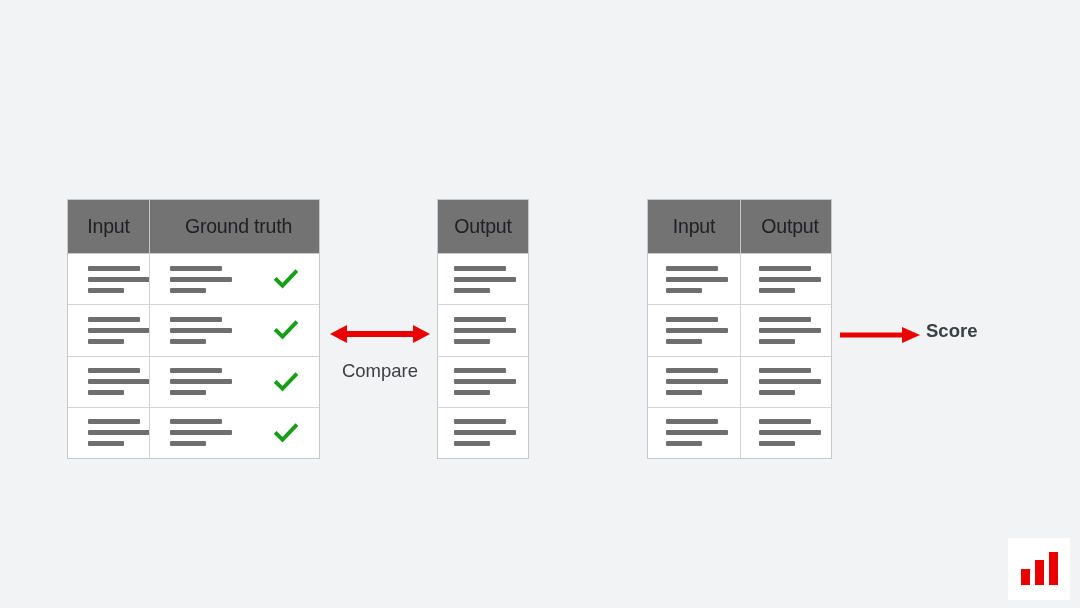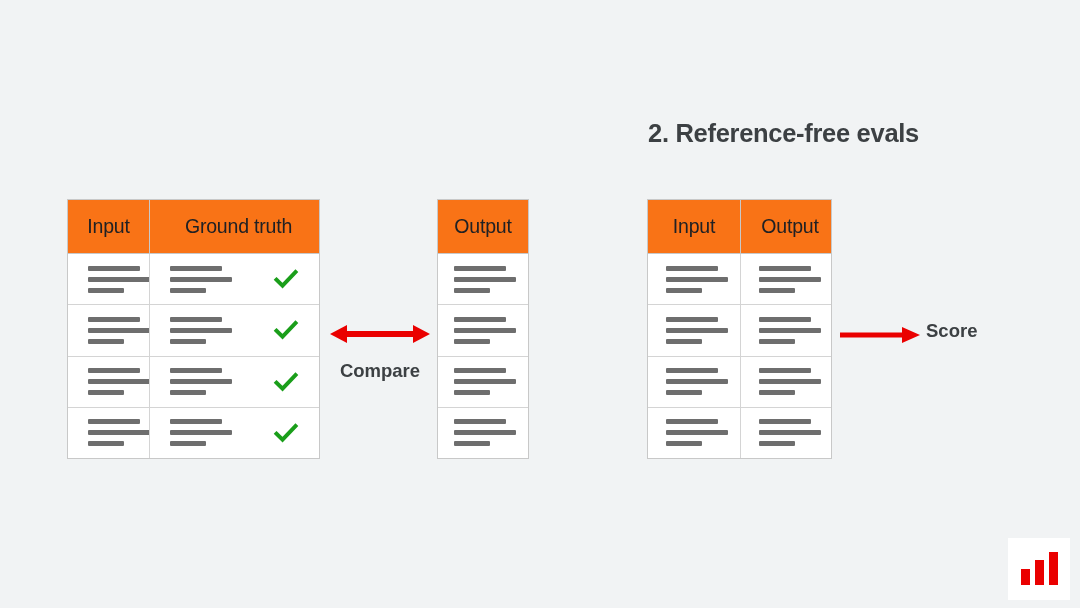"2. Reference-free evals" div.section-title { html: <div>2. Reference-free evals</div> -> none }
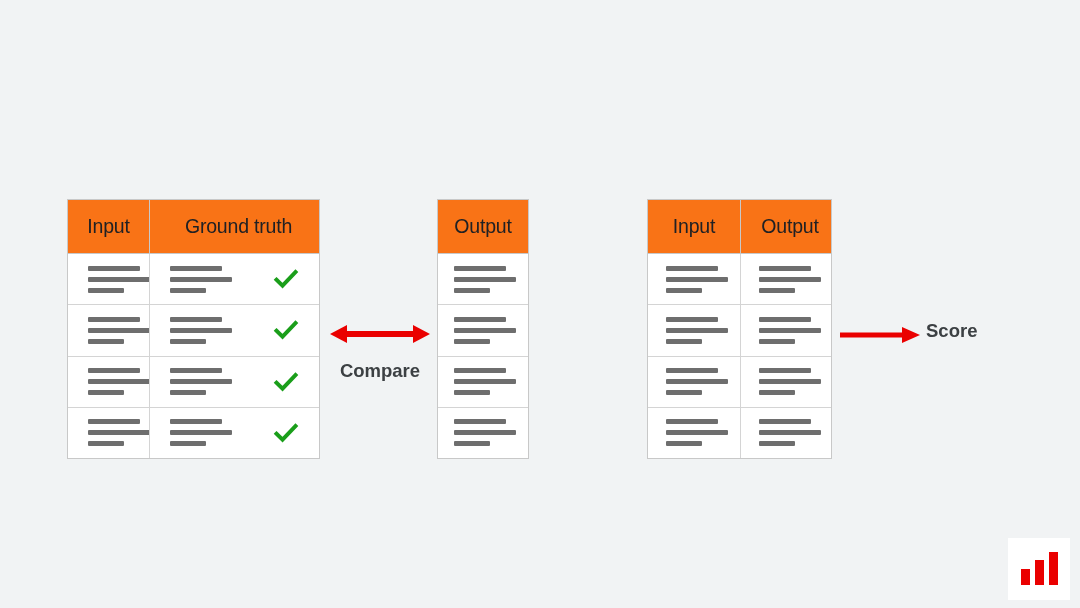"Input" .tbl-head { background: #f97316 -> #737373 }
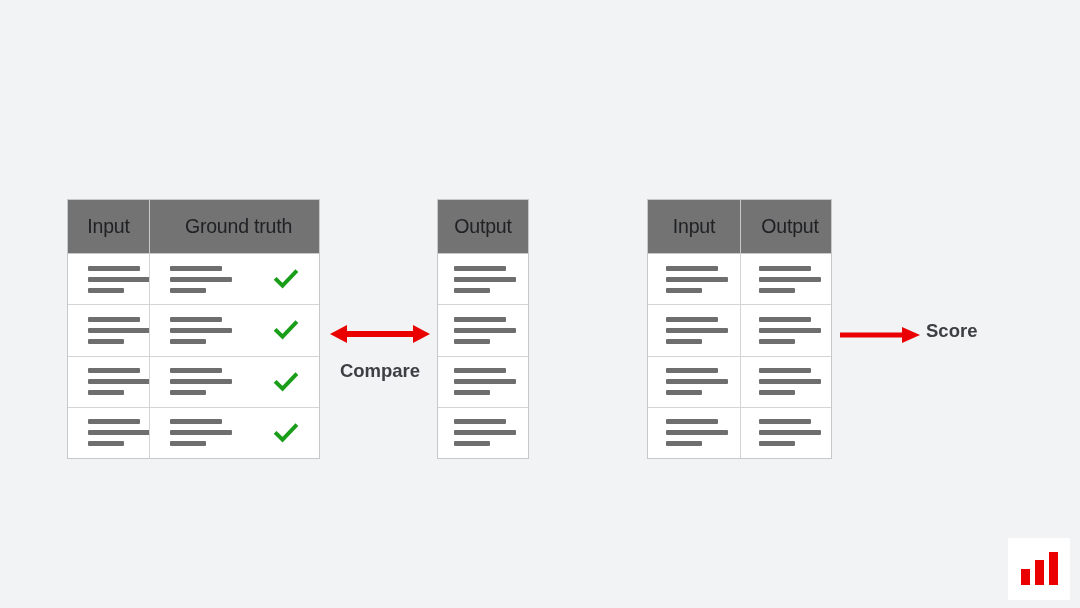"Compare" .label-compare { font-weight: bold -> normal }
